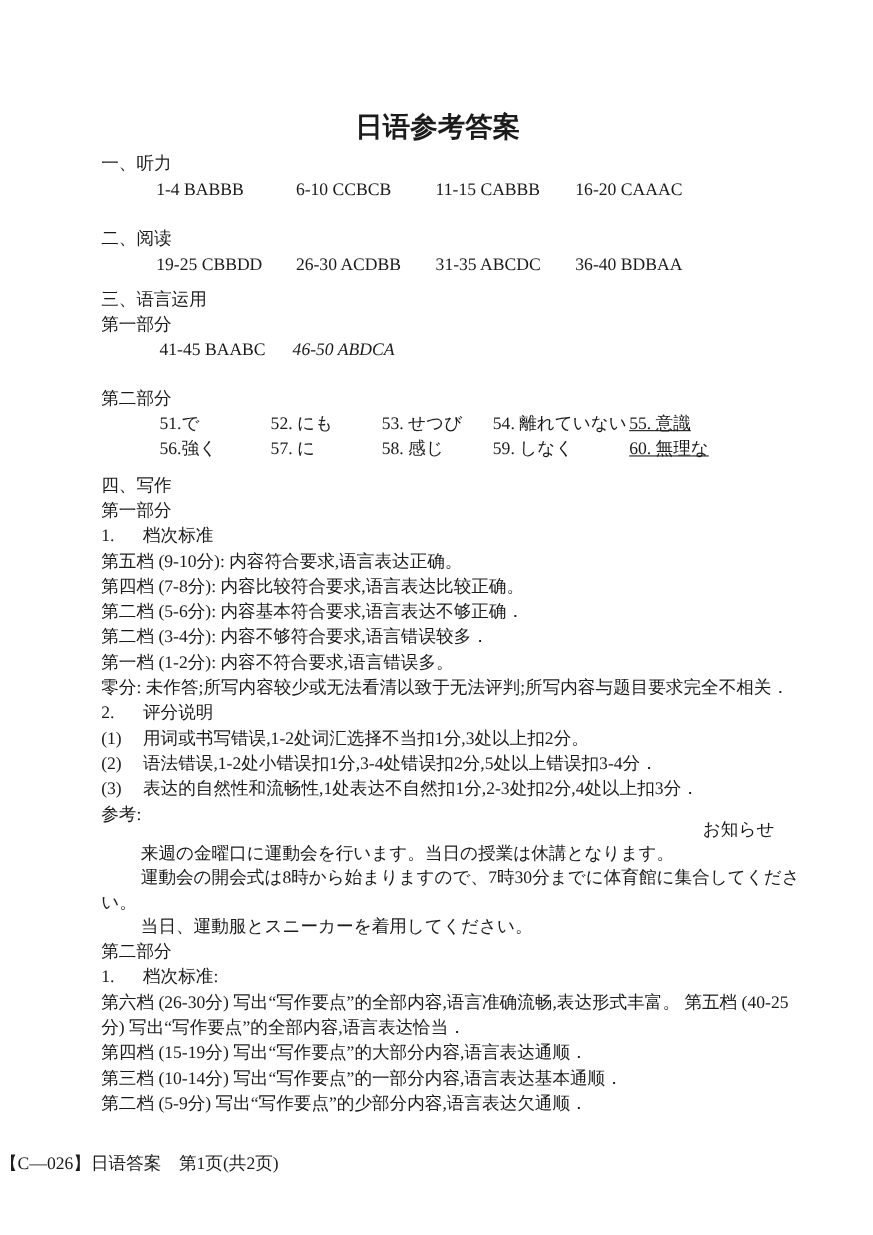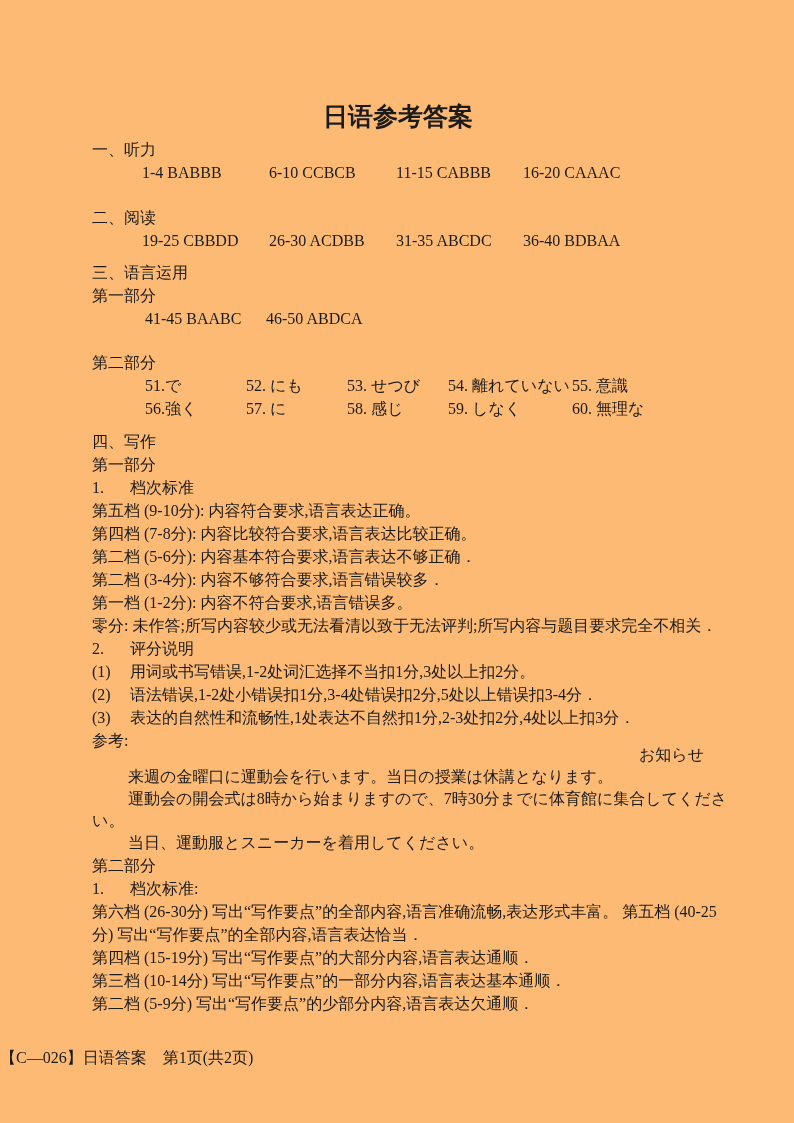"日语参考答案" .page { background: #fdba74 -> #ffffff }
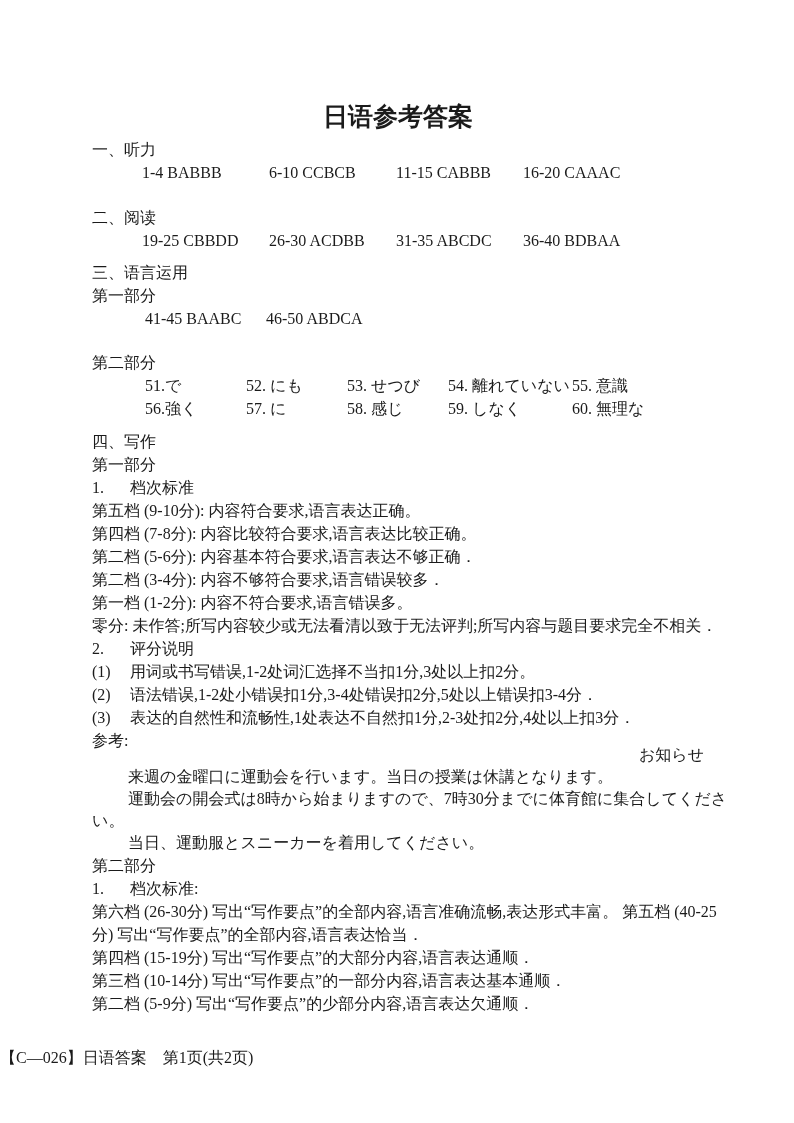"46-50 ABDCA" .pair-row .cell:last-child { font-style: none -> italic }
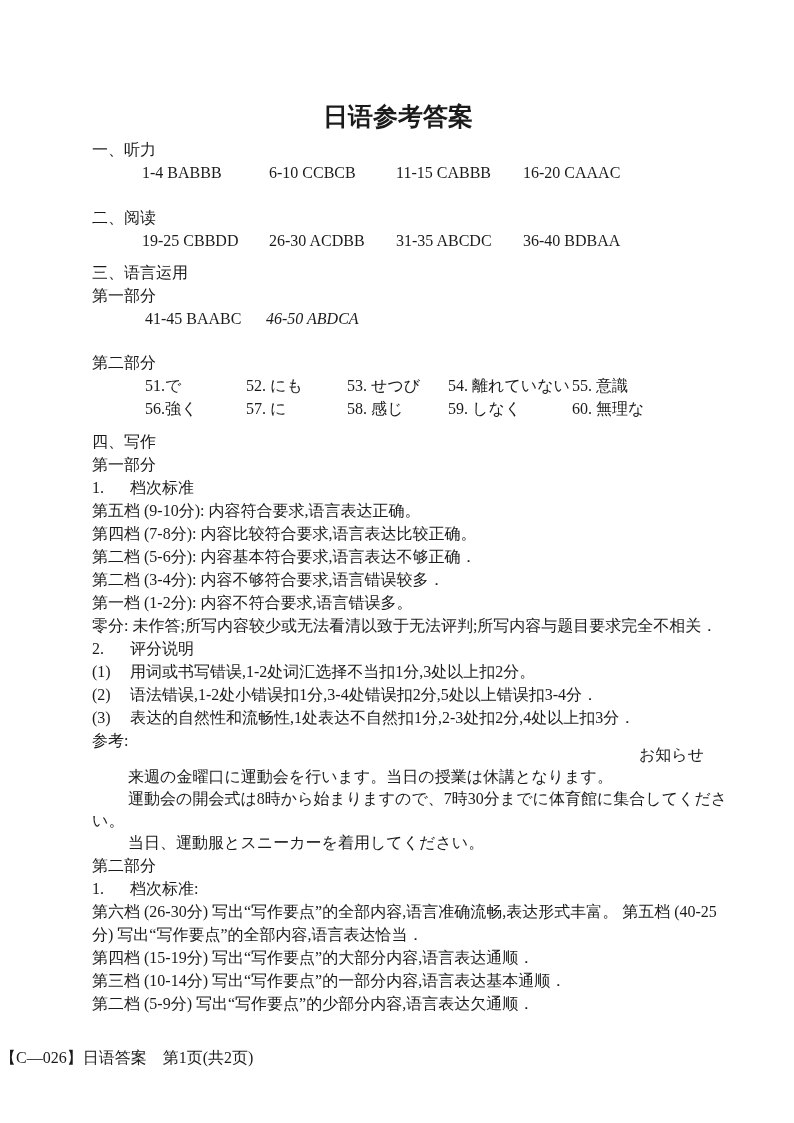"55. 意識" .kana-row .cell:last-child { text-decoration: none -> underline }
